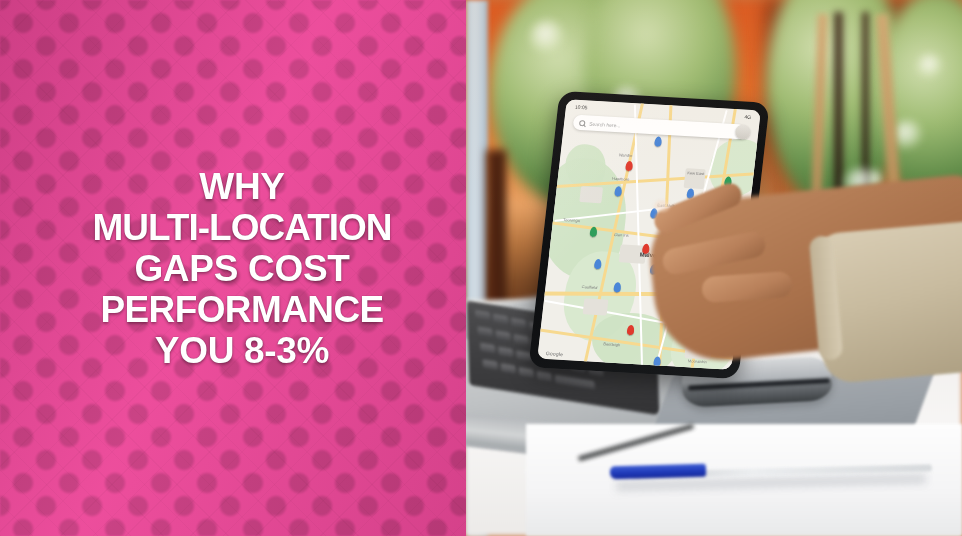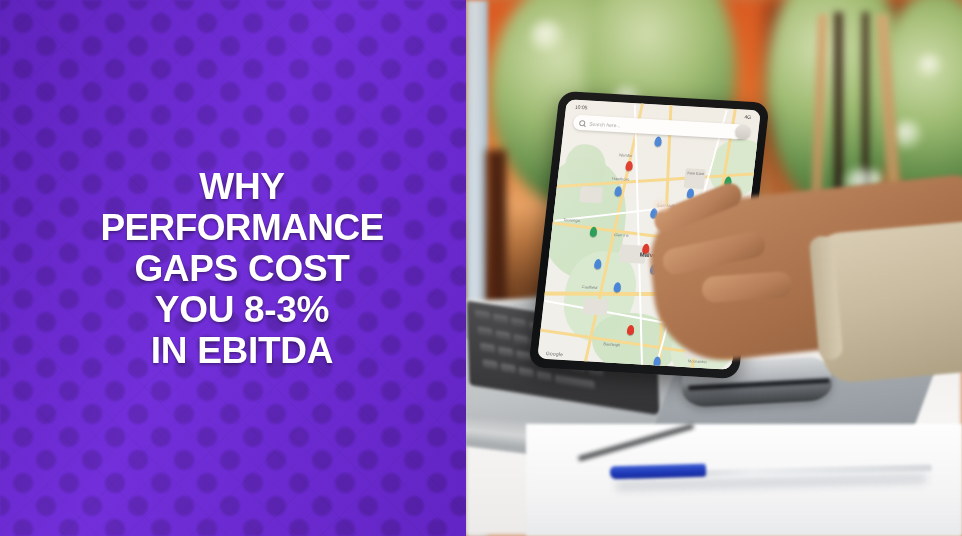"WHY" #left-panel { background-color: #6d28d9 -> #ec4899 }
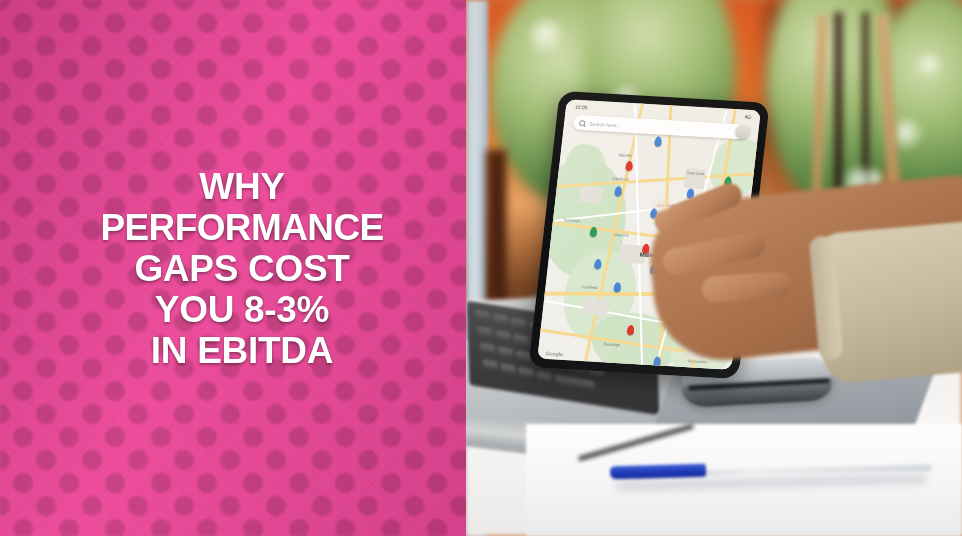"MULTI-LOCATION" div.line { html: none -> <div>MULTI-LOCATION</div> }
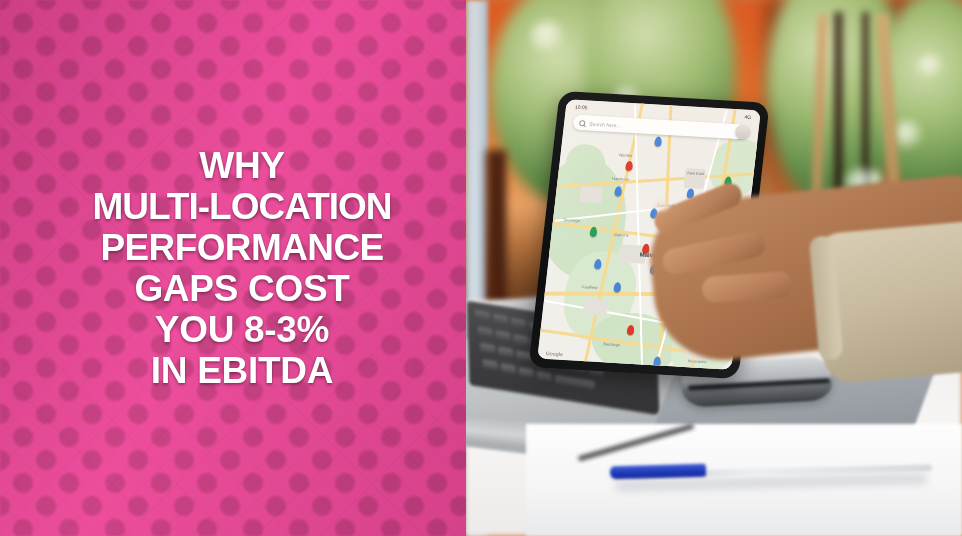"PERFORMANCE" div.line { order: before "GAPS COST" -> after "GAPS COST" }
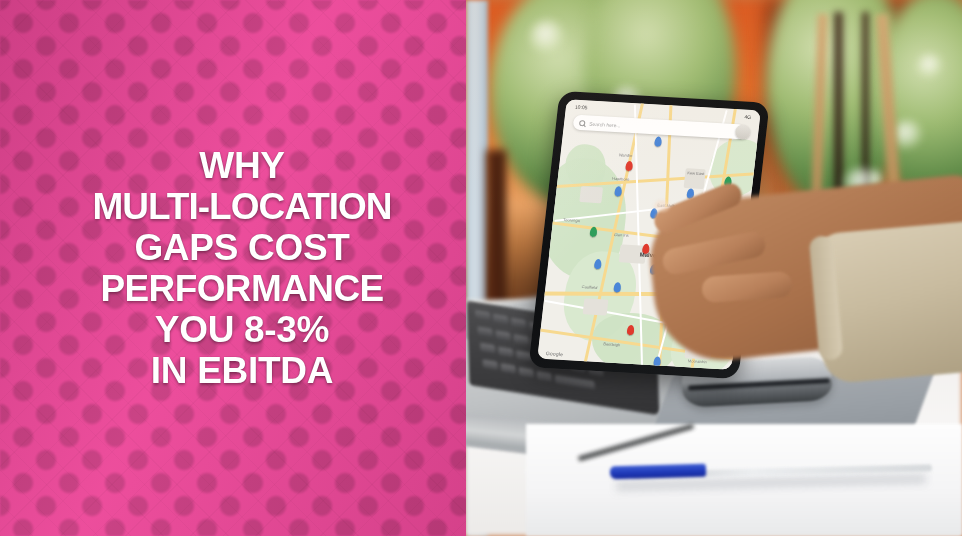"IN EBITDA" div.line { html: <div>IN EBITDA</div> -> none }
